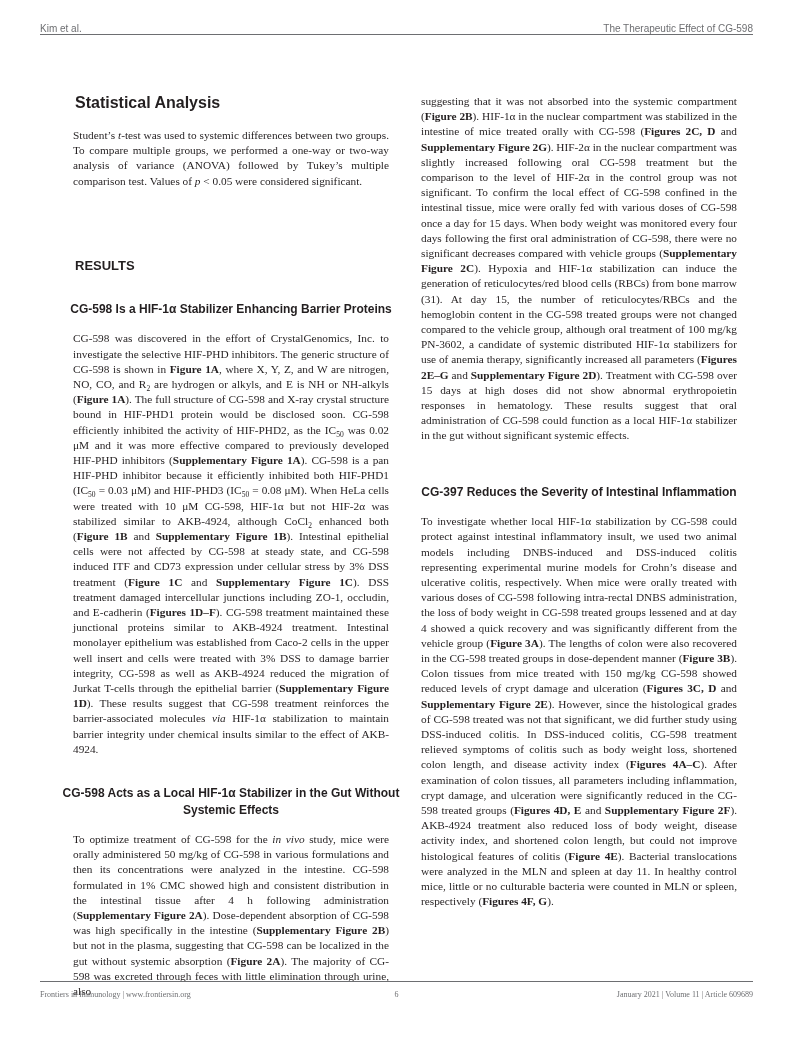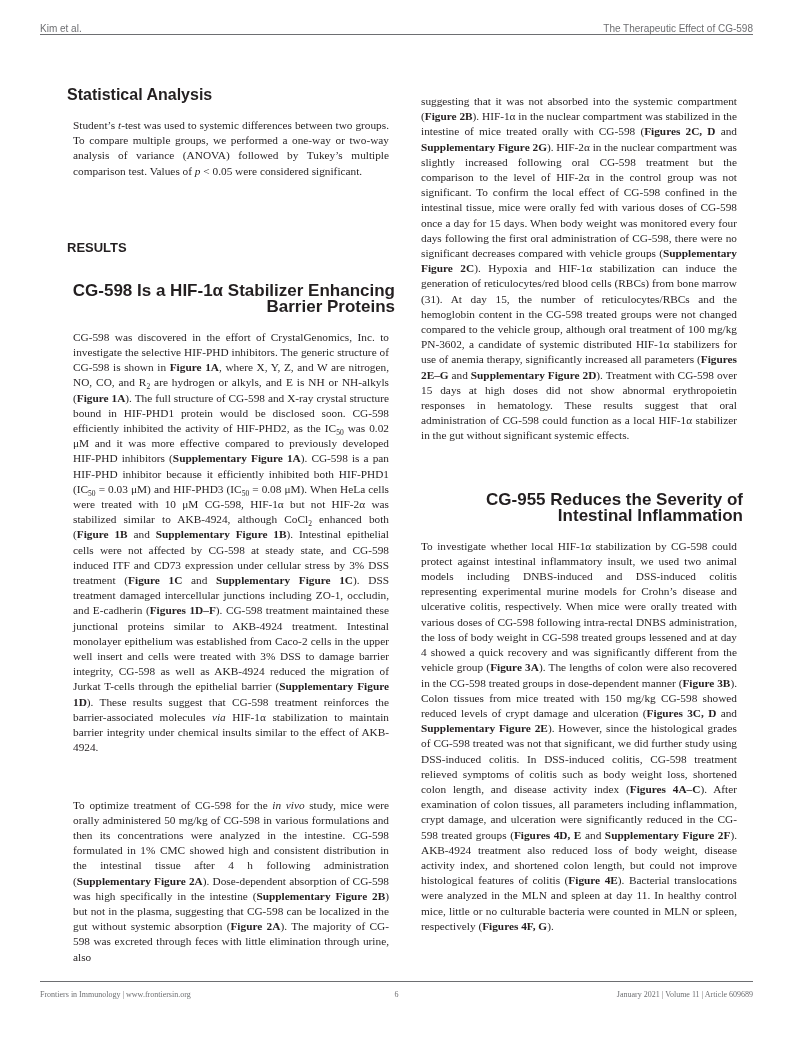"Statistical Analysis" h2.section { margin: 8px -> 16px }
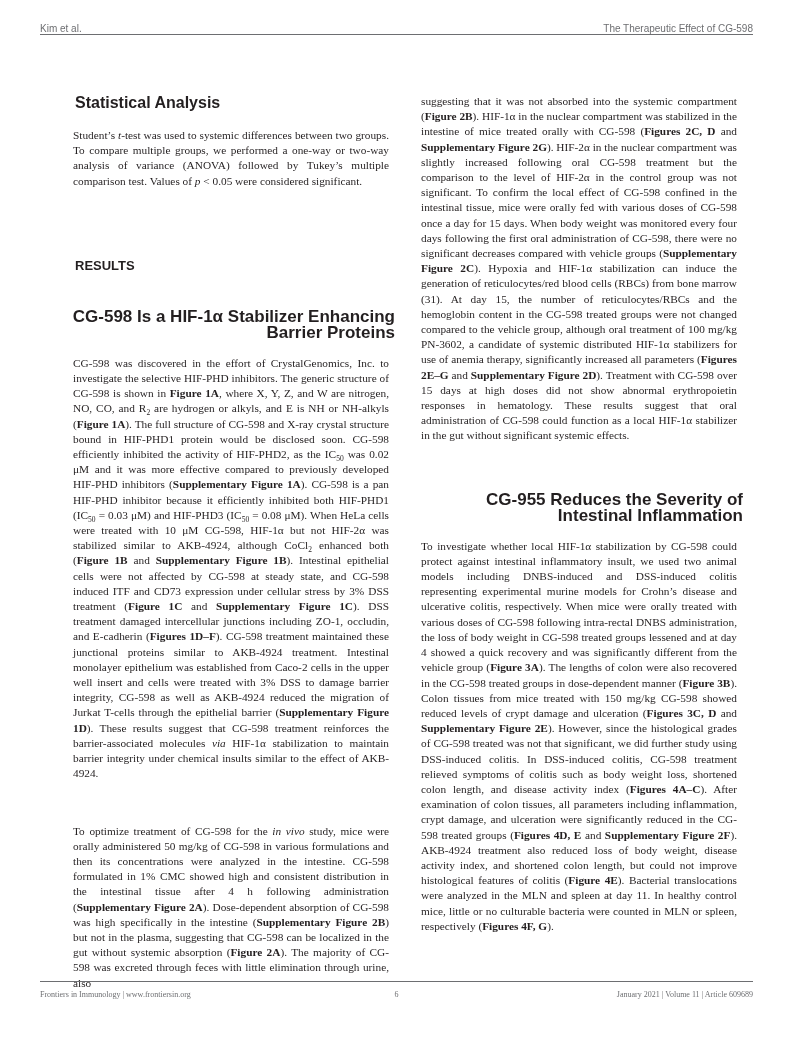"CG-598 Is a HIF-1α Stabilizer" h3.sub { font-size: 17px -> 12px; margin: 8px -> 0; text-align: right -> center }
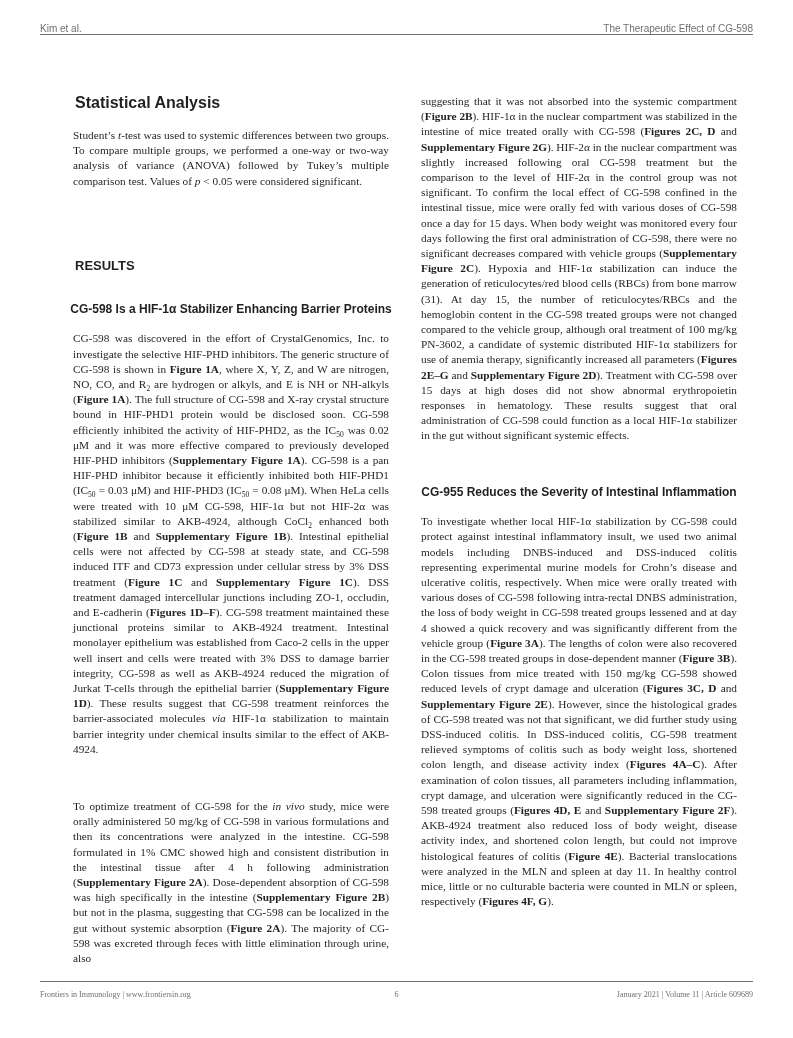"CG-955 Reduces the Severity of" h3.sub { text: CG-955 -> CG-397 }
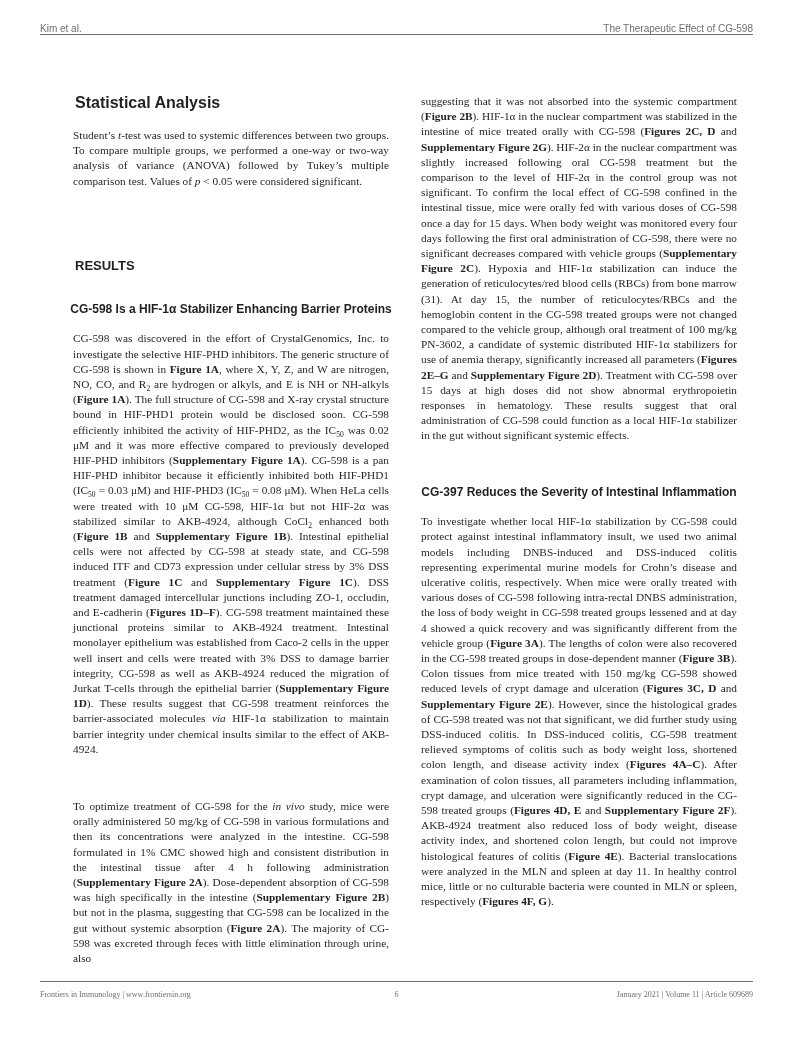"CG-598 Acts as a Local" h3.sub { html: none -> <h3>CG-598 Acts as a Local HIF-1α Stabilizer in the Gut Without Systemic Effects</h3> }
